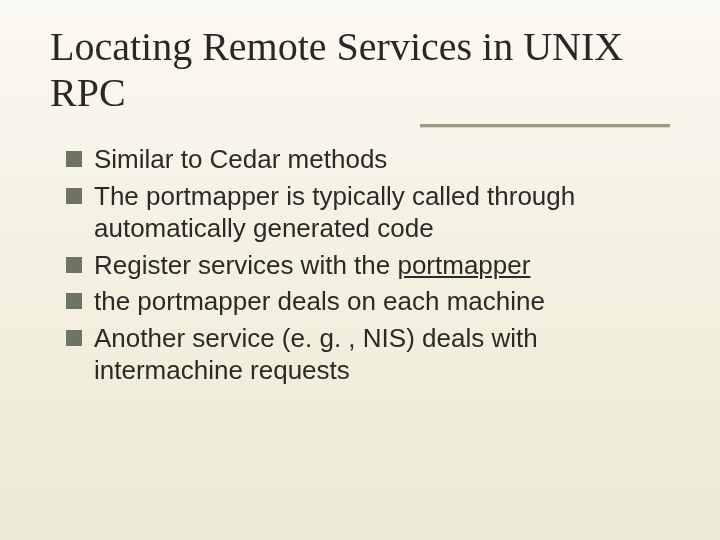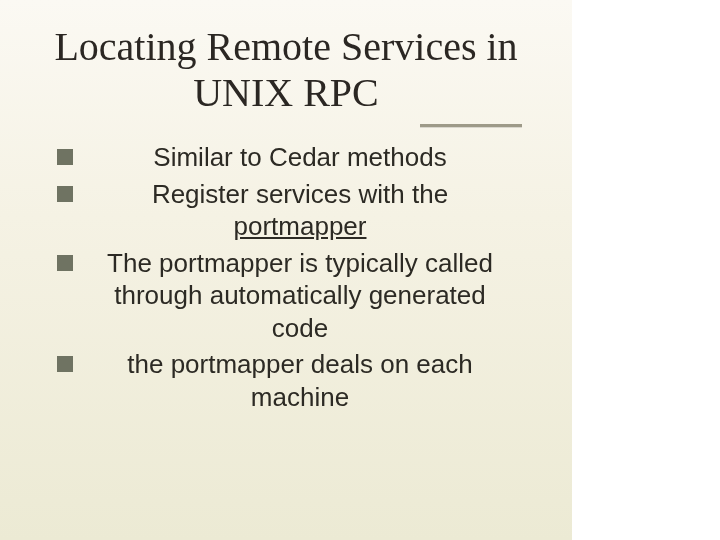"Locating Remote Services in UNIX" .slide { text-align: center -> none; width: 572px -> 720px }
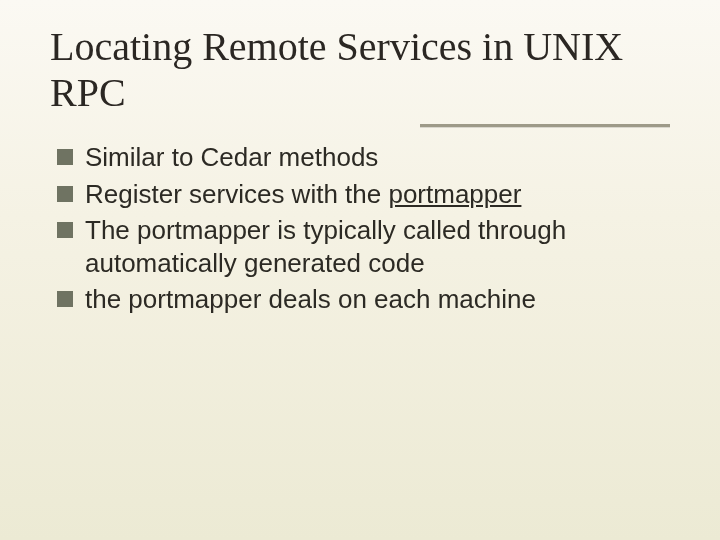"Similar to Cedar methods" .bullets { margin: 7px -> 16px }
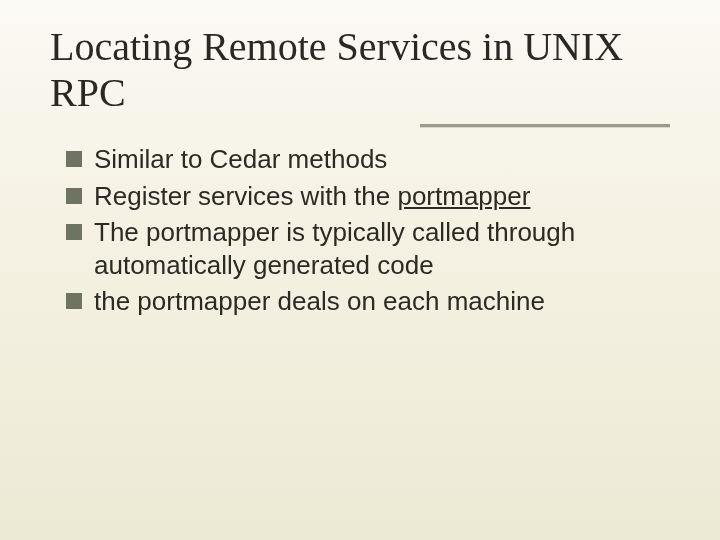"Register services with the portmapper" li { order: before "The portmapper is typically called" -> after "The portmapper is typically called" }
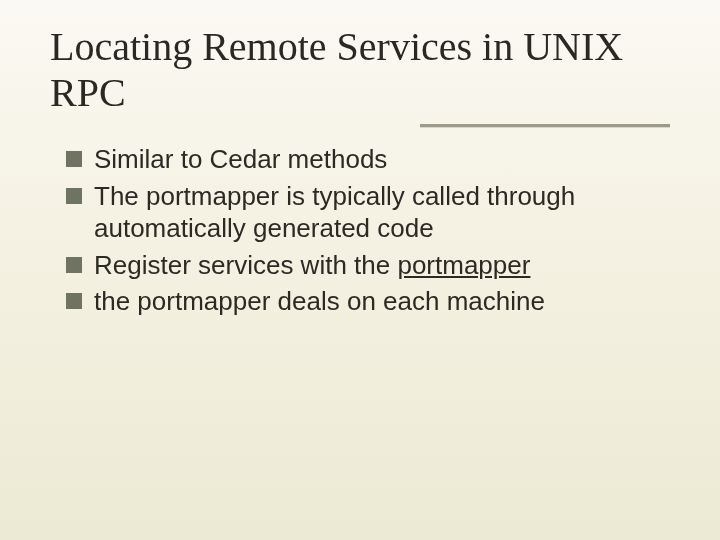"Another service (e. g. ," li { html: none -> <li> <span></span> <span> <span>Another service (e. g. , NIS) deals with intermachine requests</span><span></span> </span> </li> }
